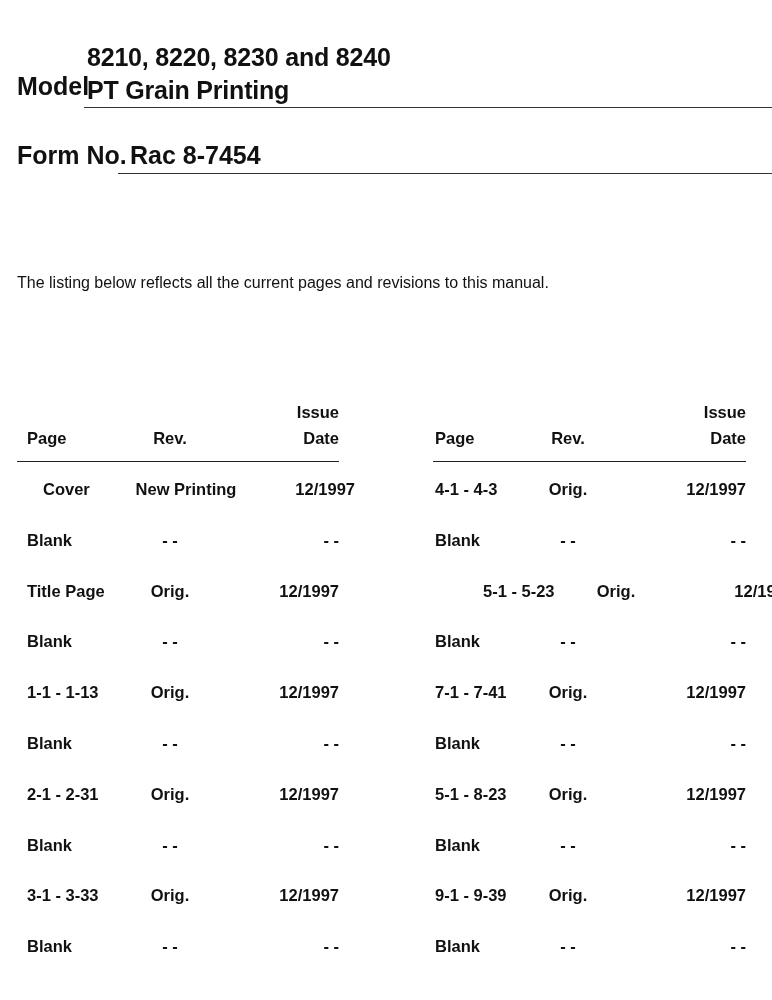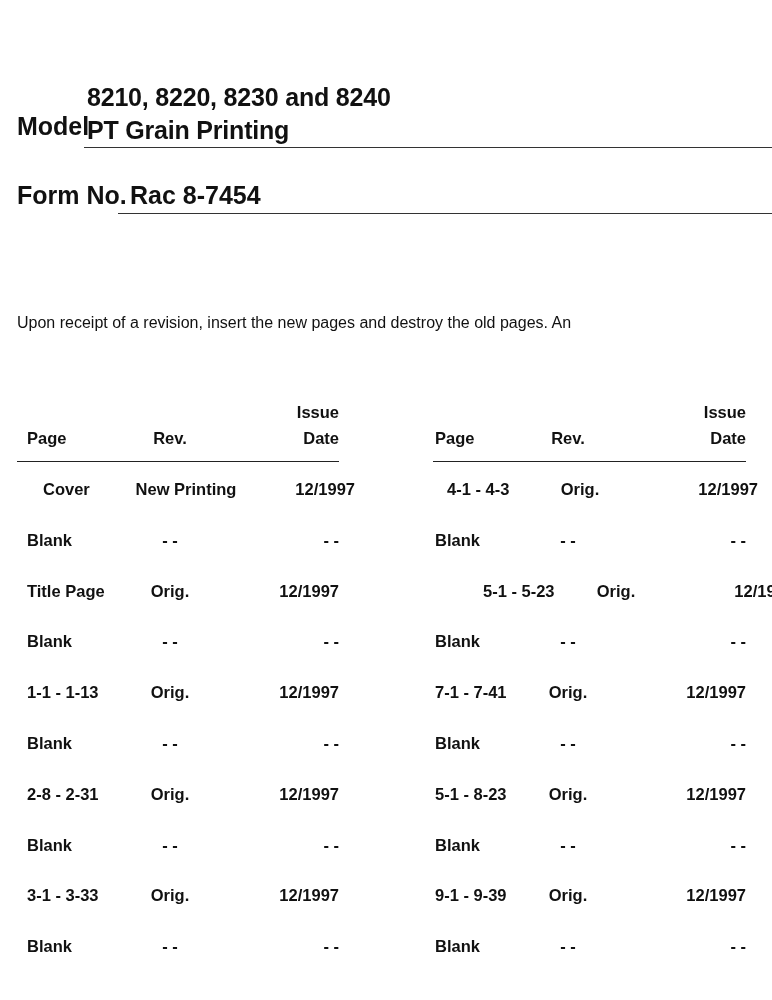"8210, 8220, 8230 and 8240" .abs { margin-top: 40px -> none }
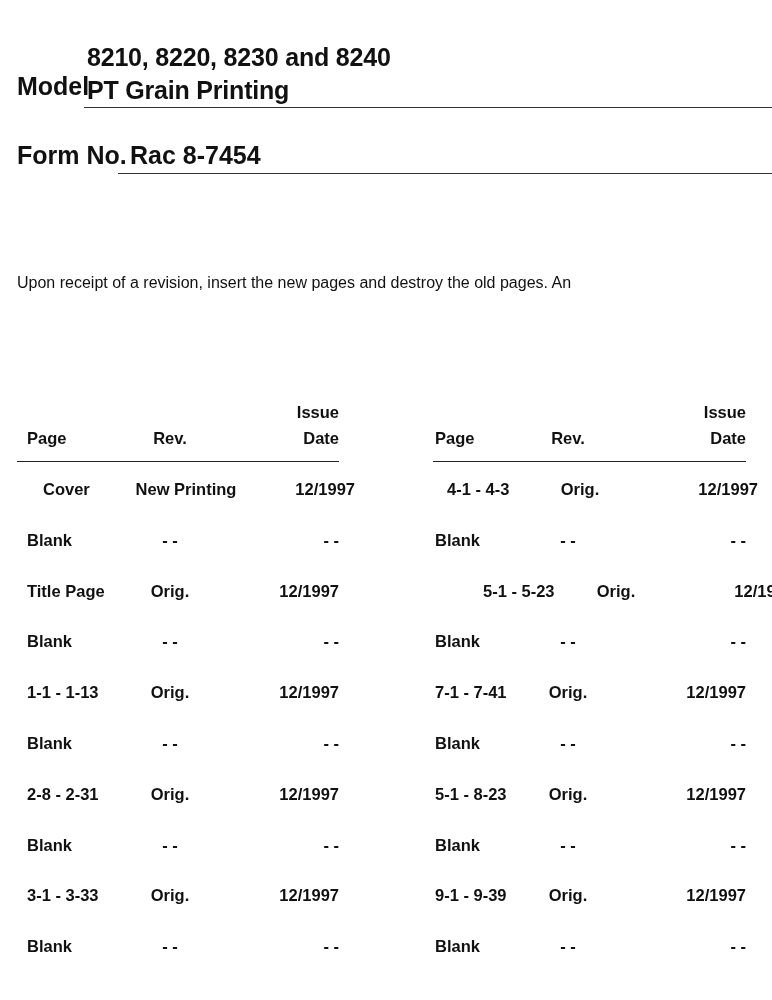"The listing below reflects all" p { html: none -> <p>The listing below reflects all the current pages and revisions to this manual.</p> }
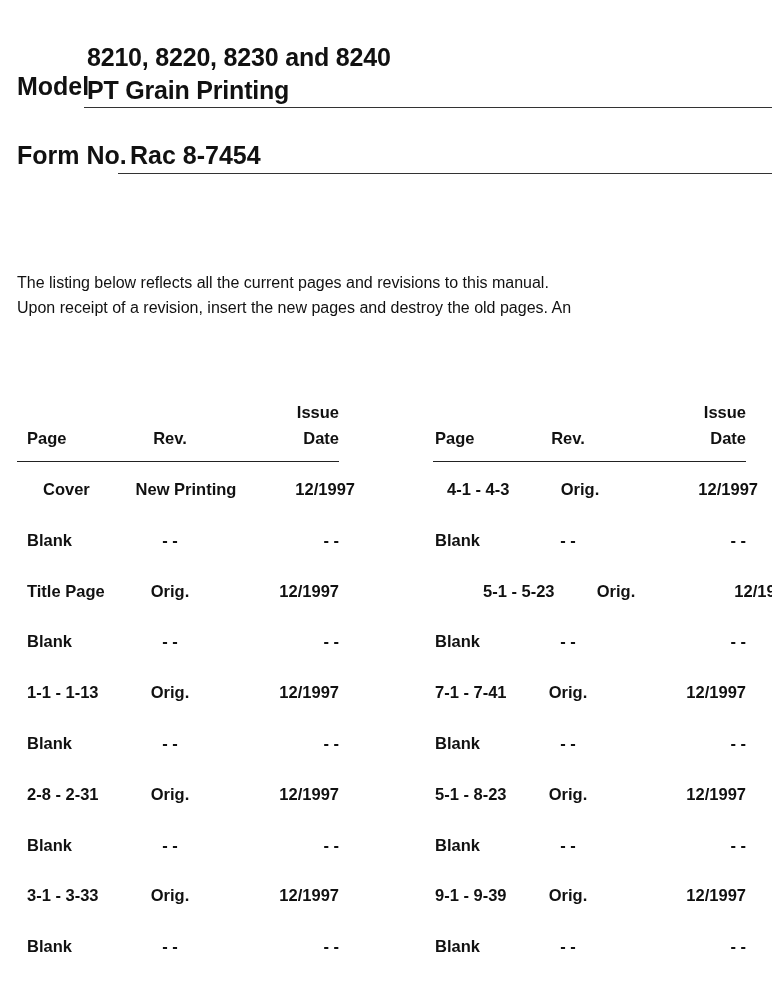"Upon receipt of a revision," p { html: <p>Upon receipt of a revision, insert the new pages and destroy the old pages. An</p> -> none }
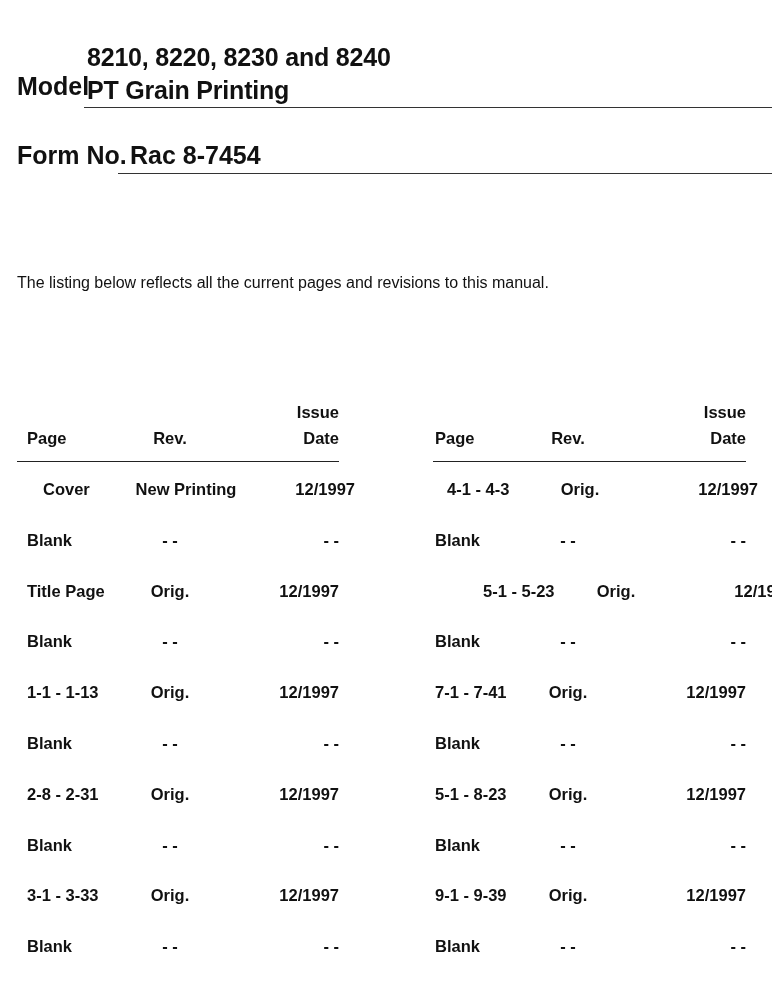"4-1 - 4-3" div.row { left: 12px -> 0px }
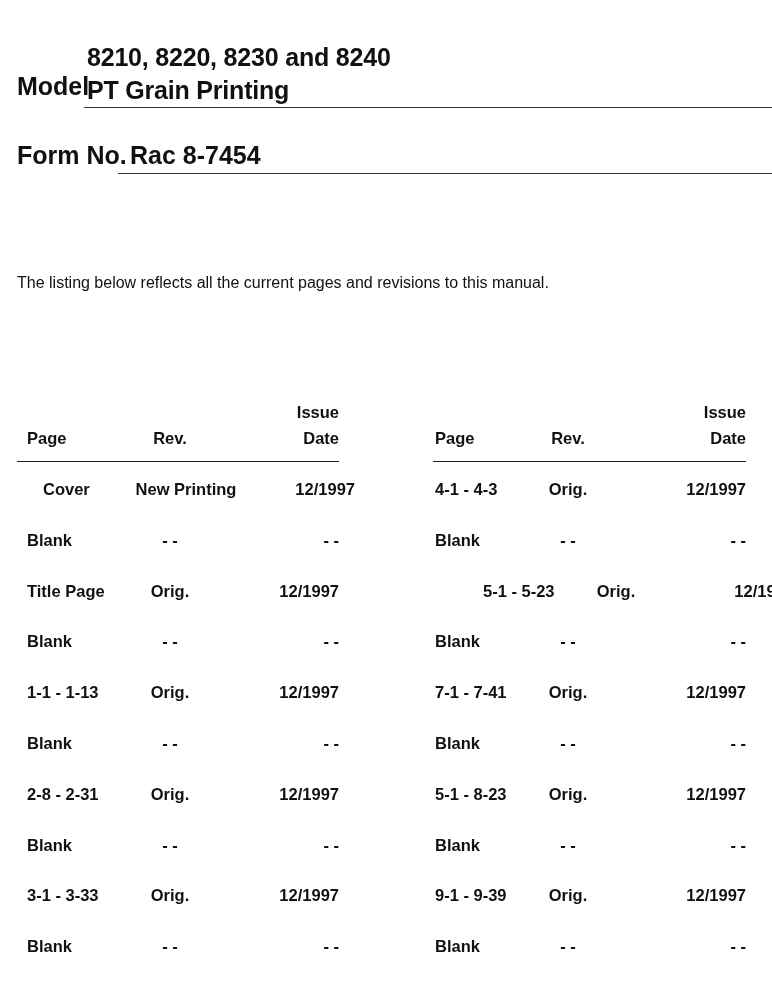"2-8 - 2-31" div.cell { text: 2-8 -> 2-1 }
